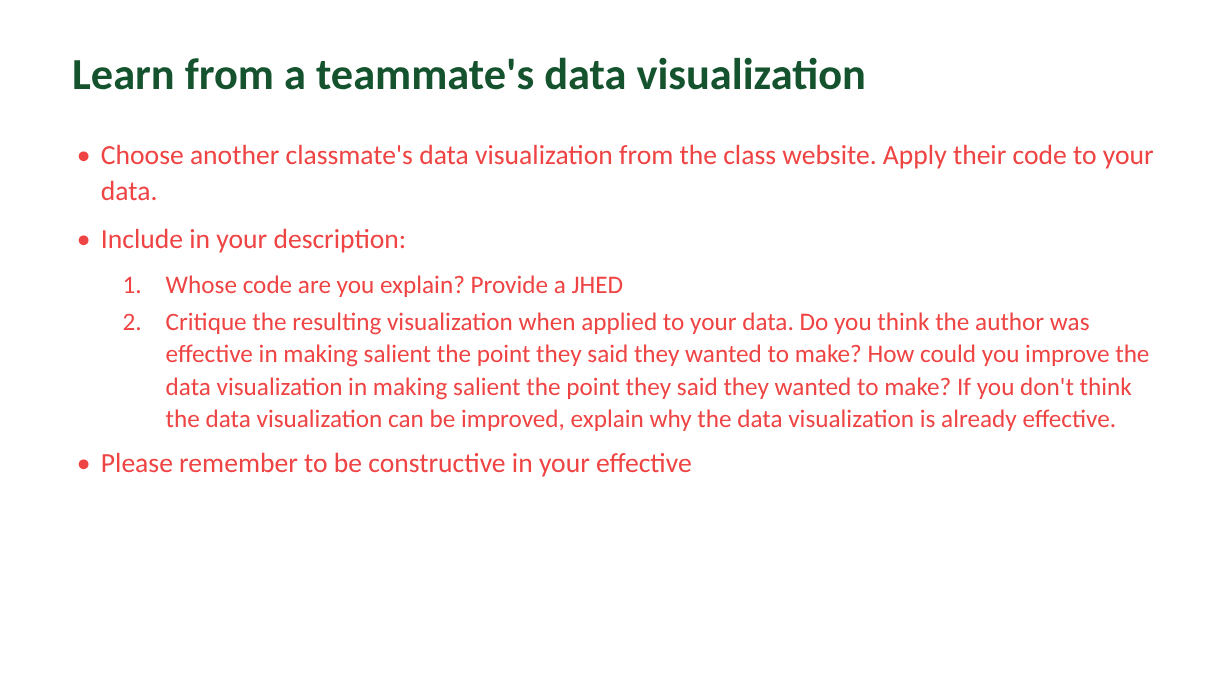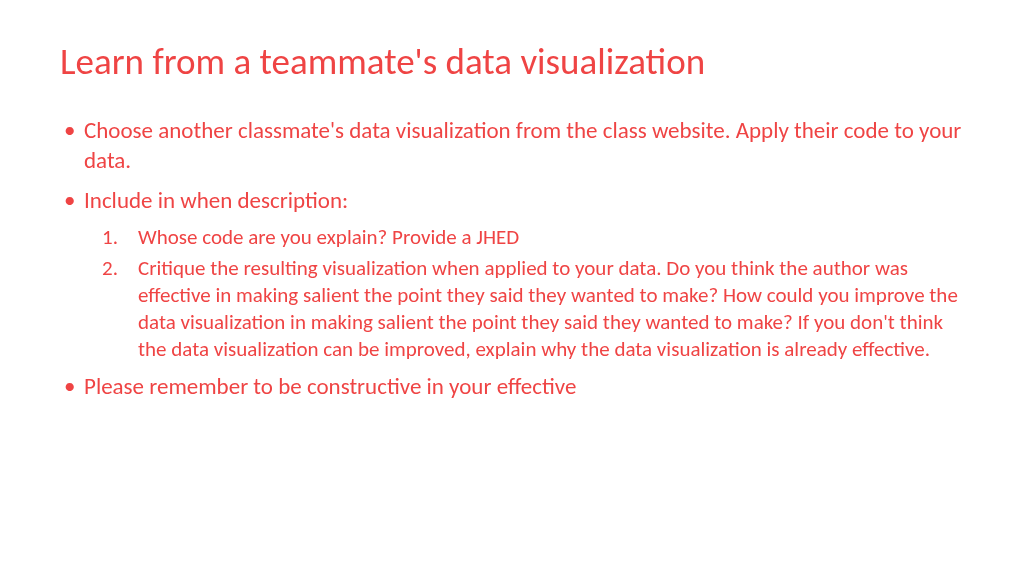"Learn from a teammate's data" .title { color: #ef4444 -> #14532d; font-weight: 400 -> 700 }
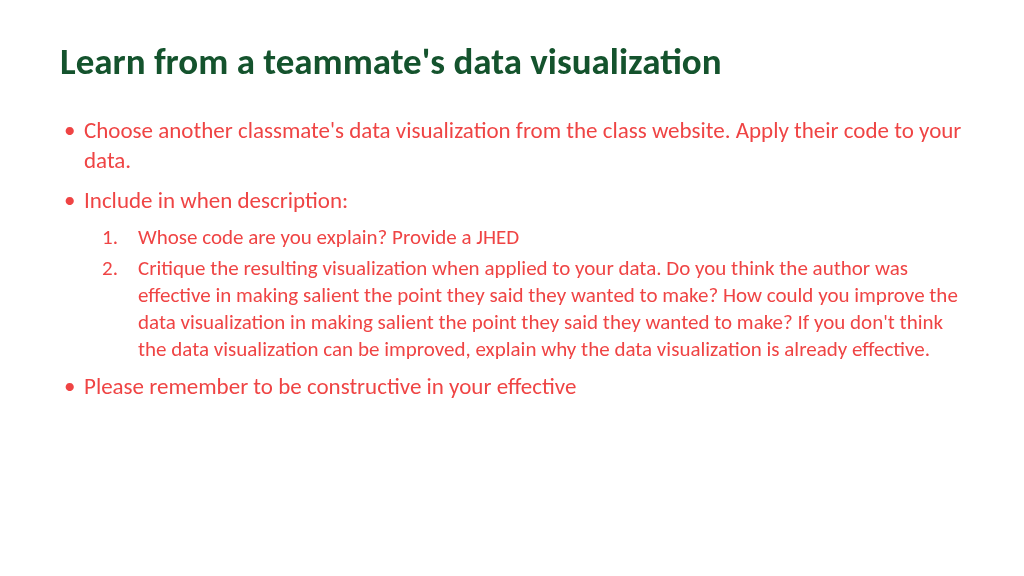"Include in when description:" span { text: when -> your }
